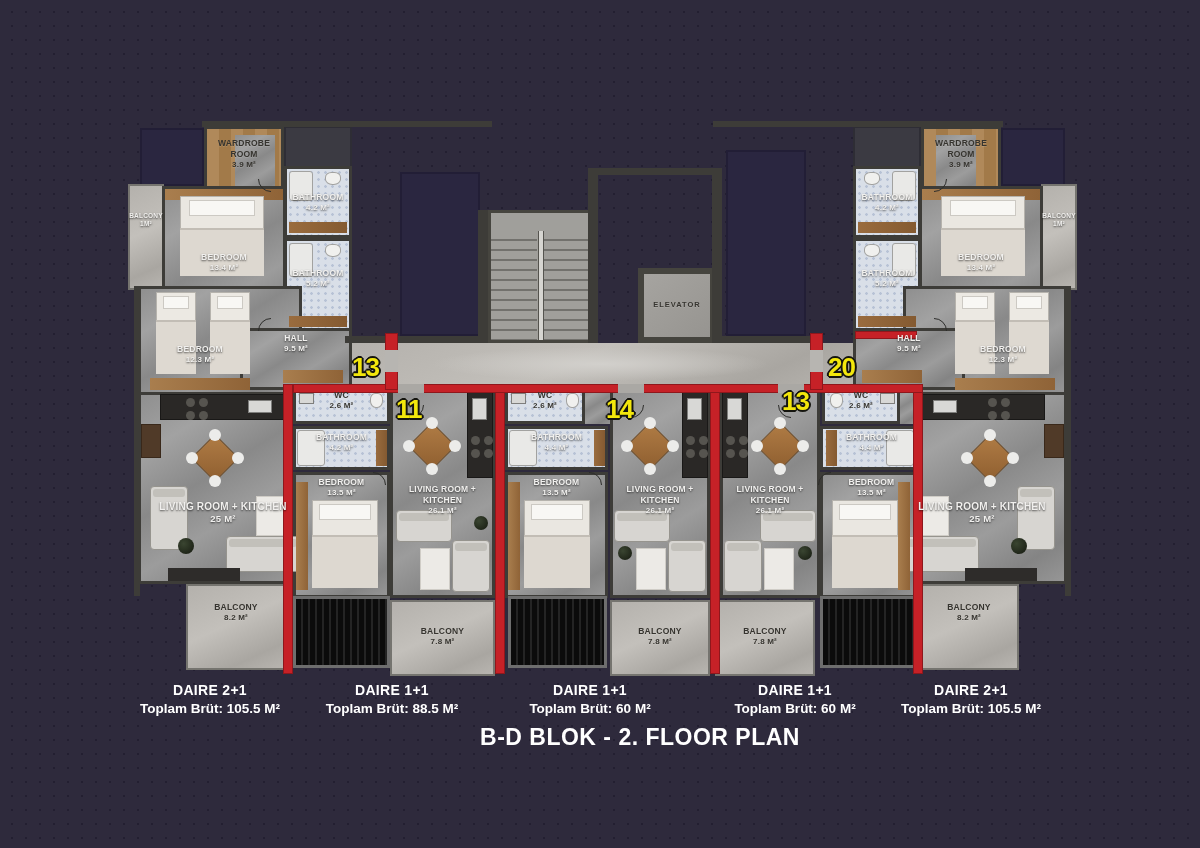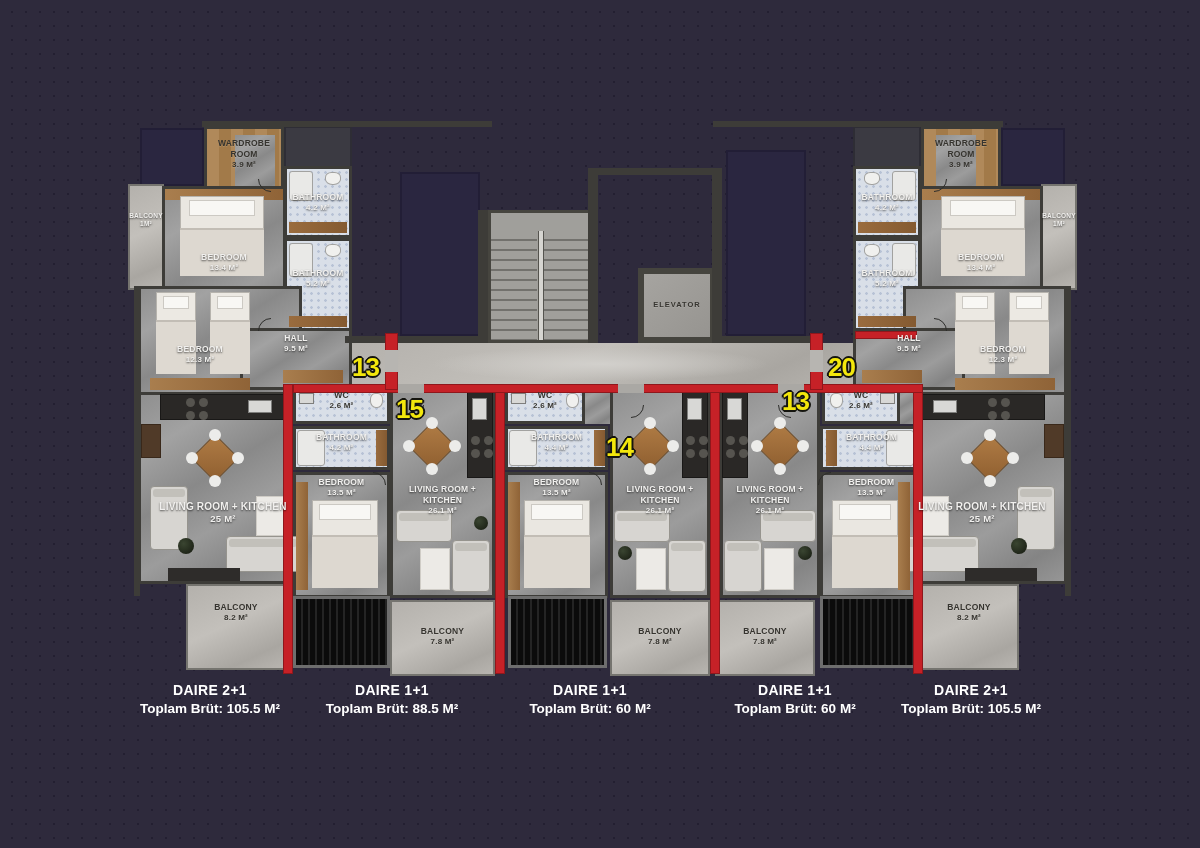"15" div.unum { text: 15 -> 11 }
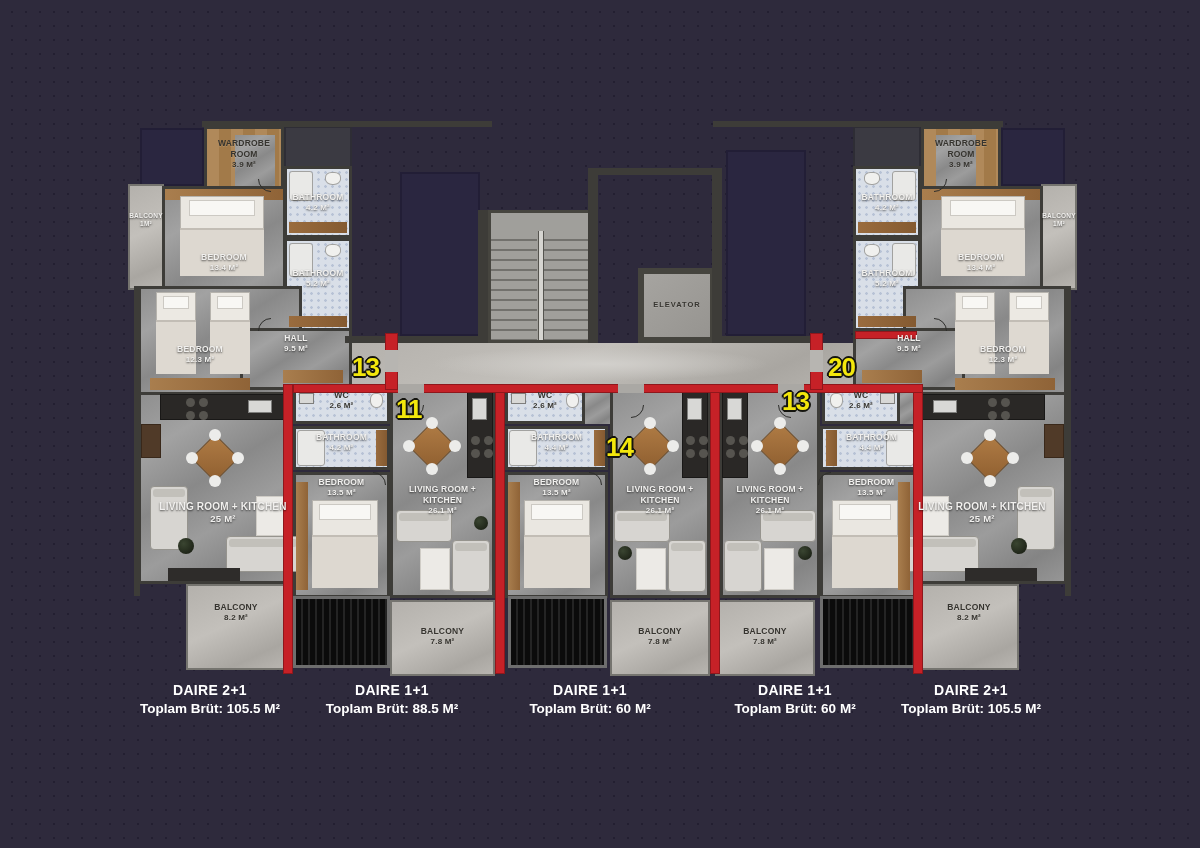"14" div.unum { margin-top: 38px -> none }
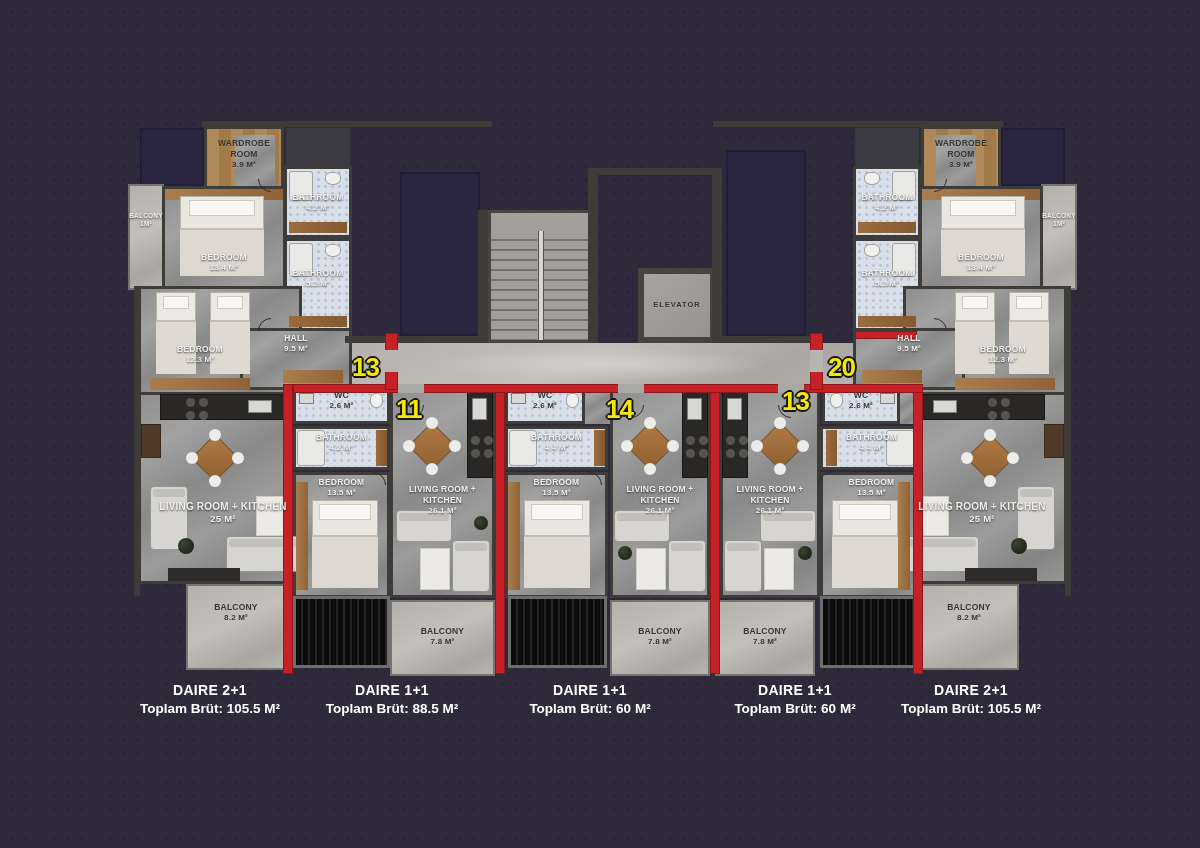"B-D BLOK - 2. FLOOR" div.title { html: none -> <div>B-D BLOK - 2. FLOOR PLAN</div> }
